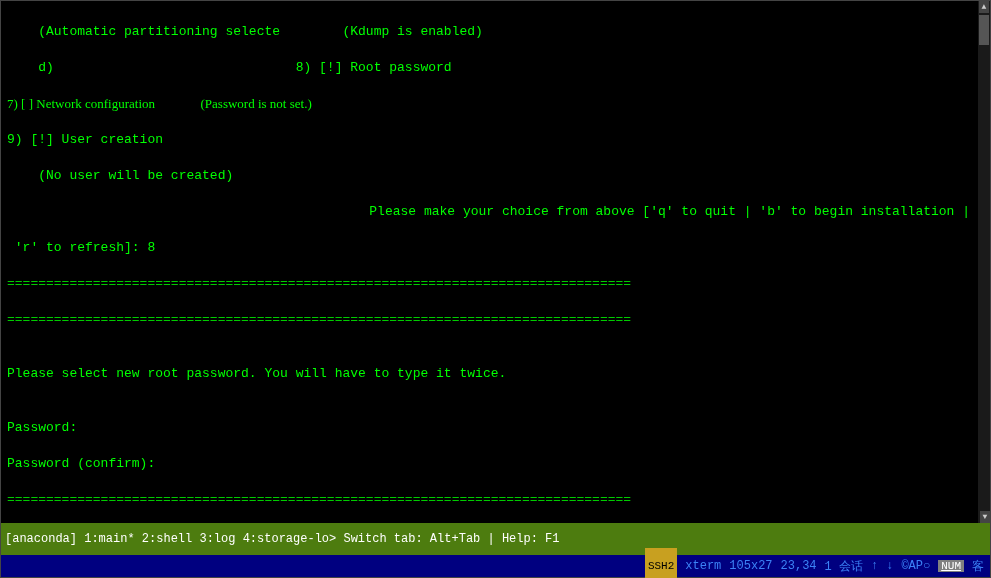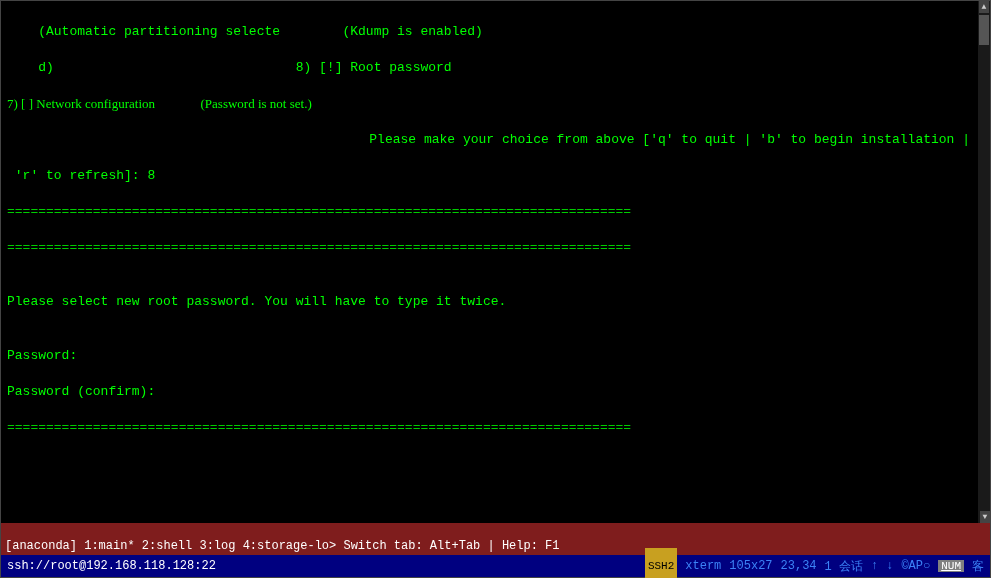"9) [!] User creation" span { html: none -> <span>9) [!] User creation</span> }
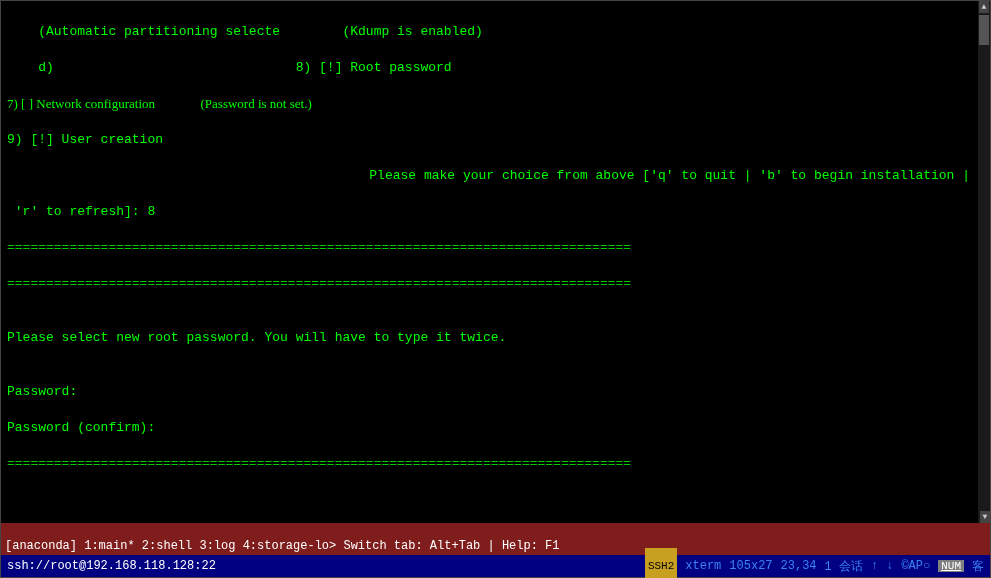"(No user will be created)" span { html: none -> <span> (No user will be created)</span> }
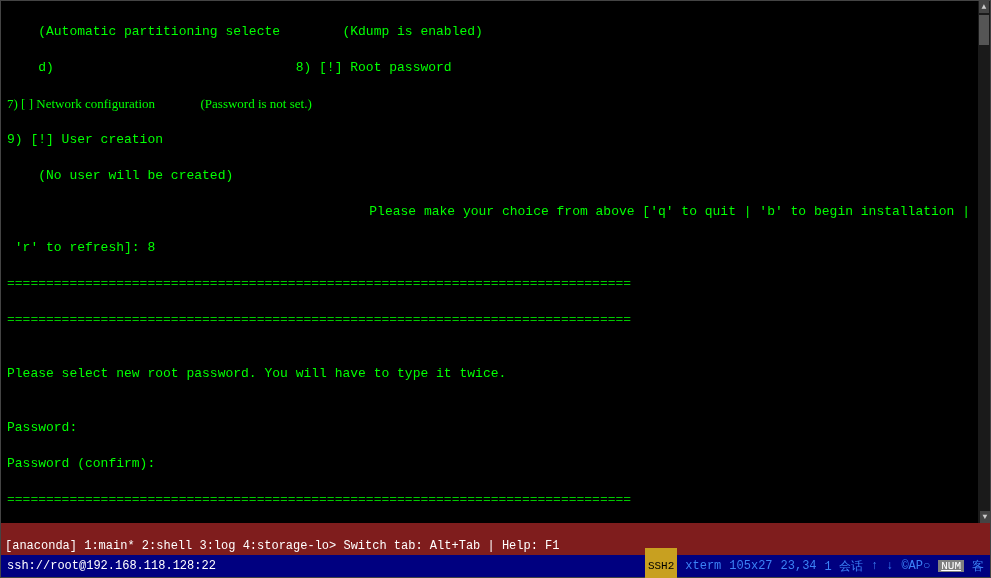"[anaconda] 1:main* 2:shell 3:log" .tab-bar-content { align-items: none -> center; background: #7f1d1d -> #4d7c0f }
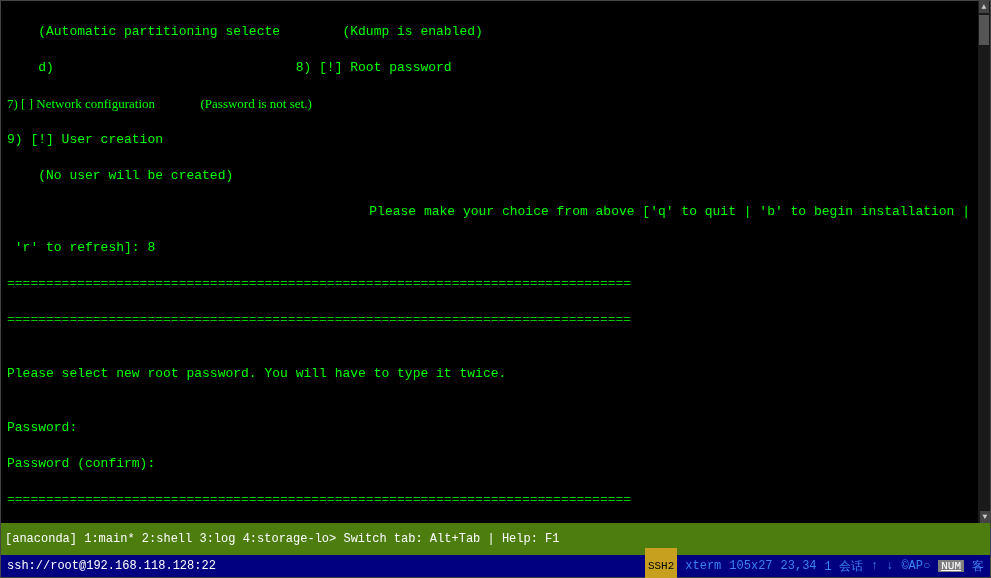"ssh://root@192.168.118.128:22" span.ssh-label { html: <span>ssh://root@192.168.118.128:22</span> -> none }
